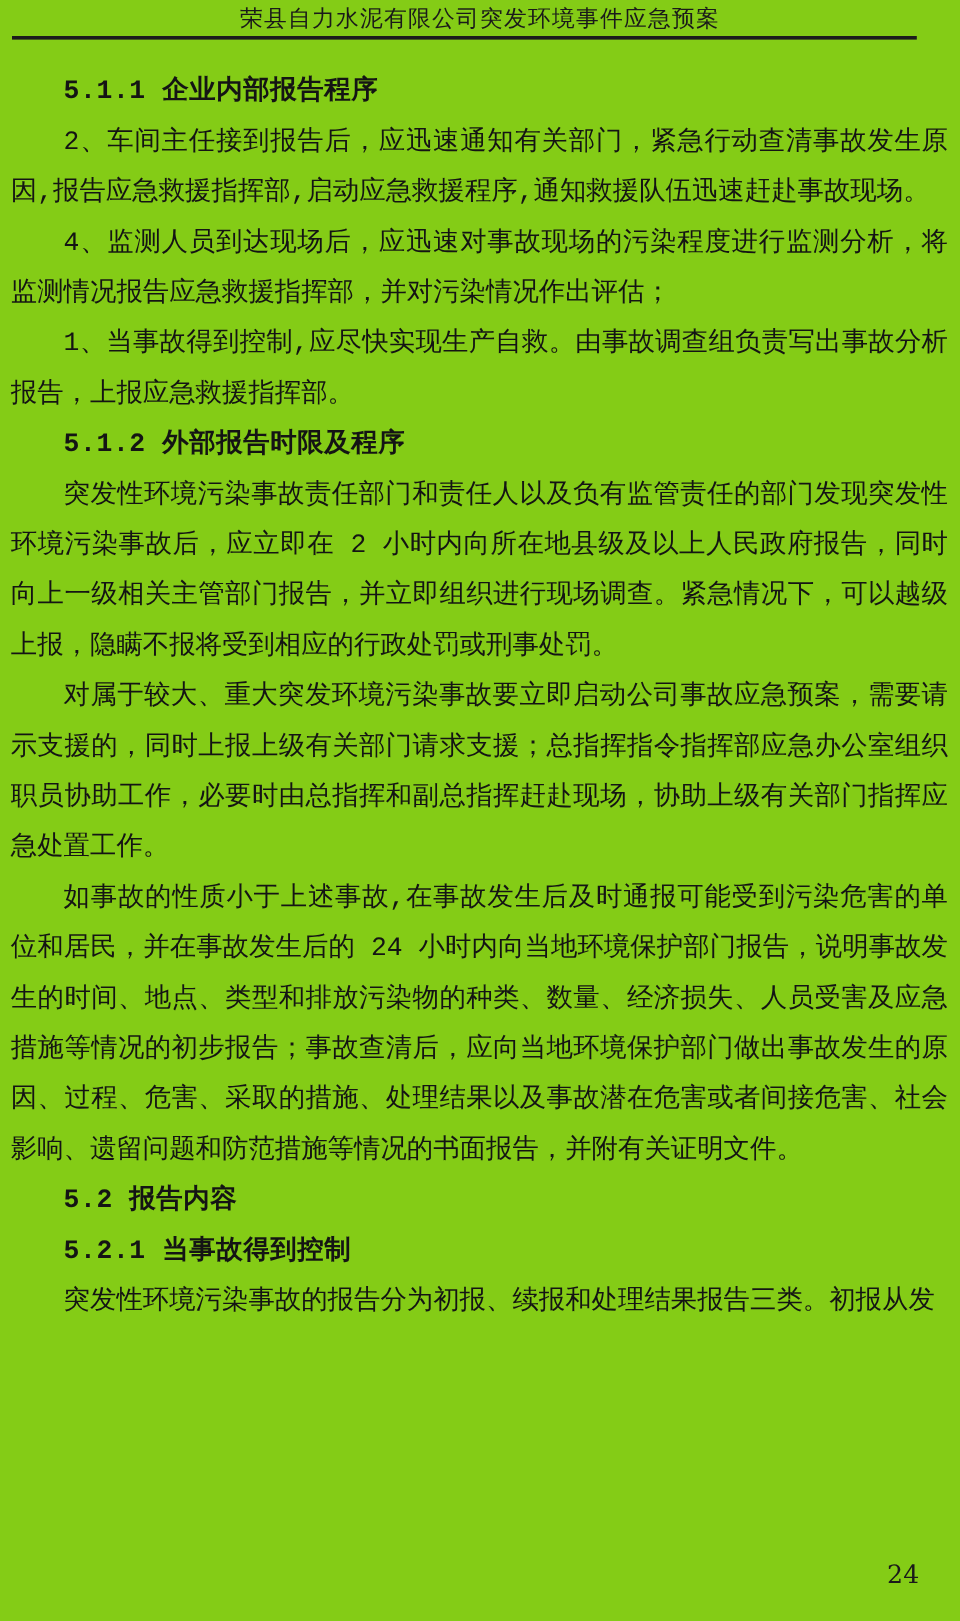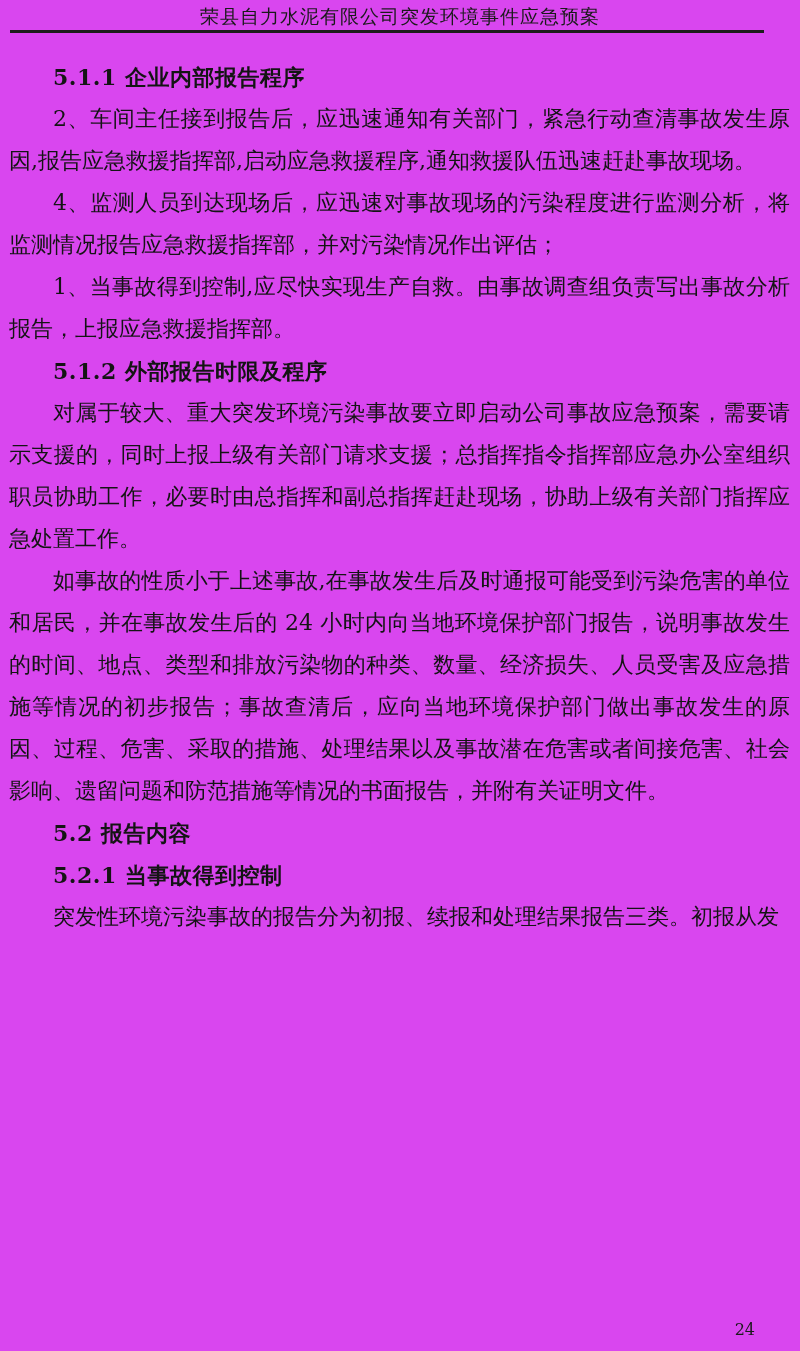"荣县自力水泥有限公司突发环境事件应急预案" .page { background: #d946ef -> #84cc16 }
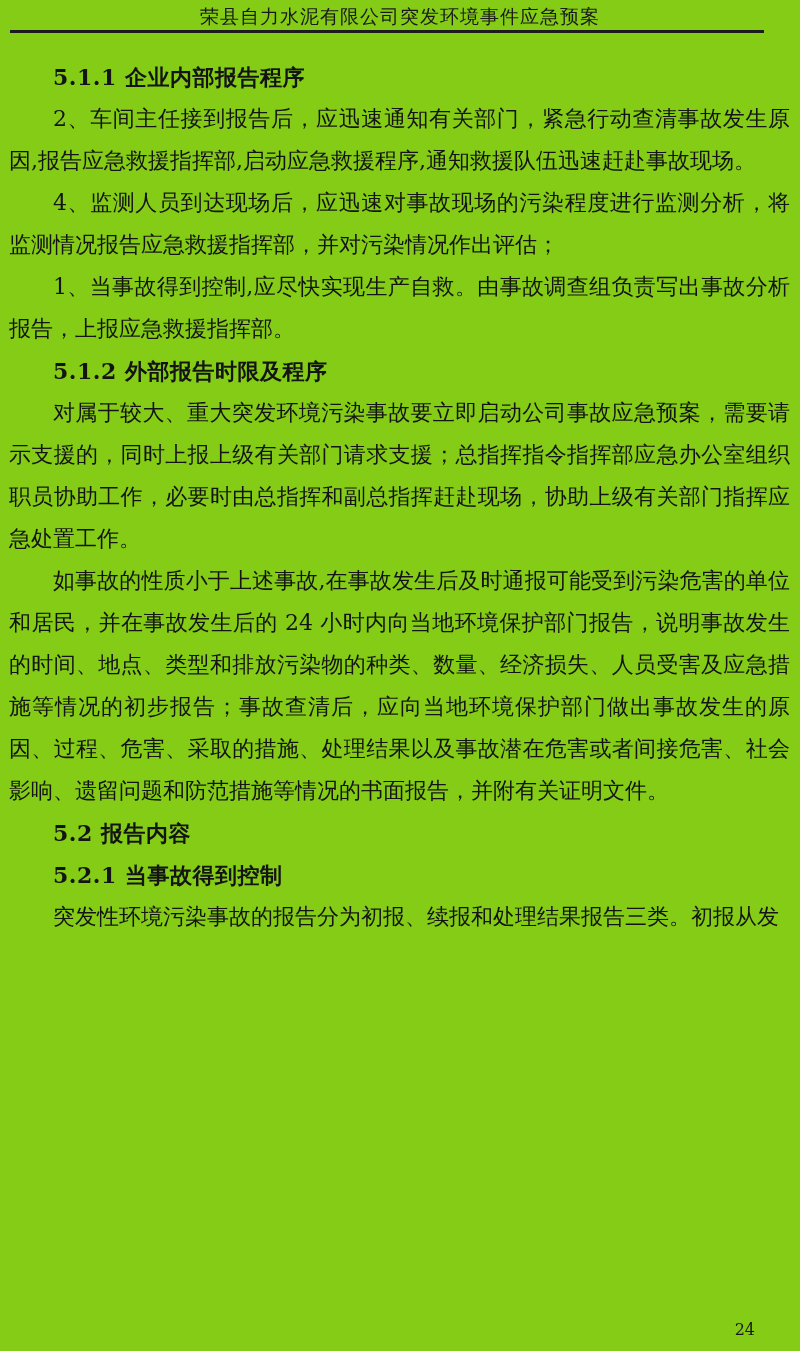"5.1.1 企业内部报告程序" .doc-body { font-family: none -> Liberation Mono, monospace }
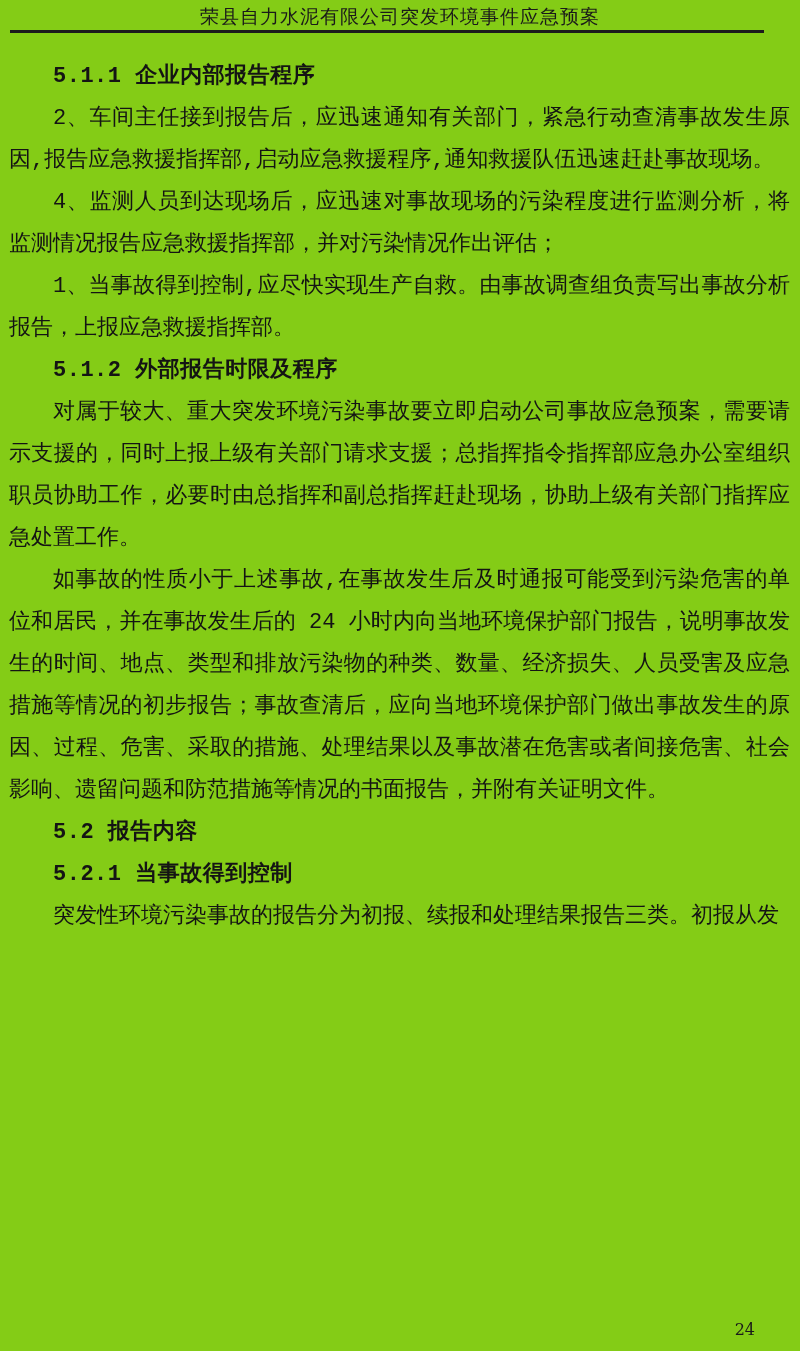"突发性环境污染事故责任部门和责任人以及负有监管责任的部门发现突发性环境污染事故后" p { html: none -> <p>突发性环境污染事故责任部门和责任人以及负有监管责任的部门发现突发性环境污染事故后，应立即在 2 小时内向所在地县级及以上人民政府报告，同时向上一级相关主管部门报告，并立即组织进行现场调查。紧急情况下，可以越级上报，隐瞒不报将受到相应的行政处罚或刑事处罚。</p> }
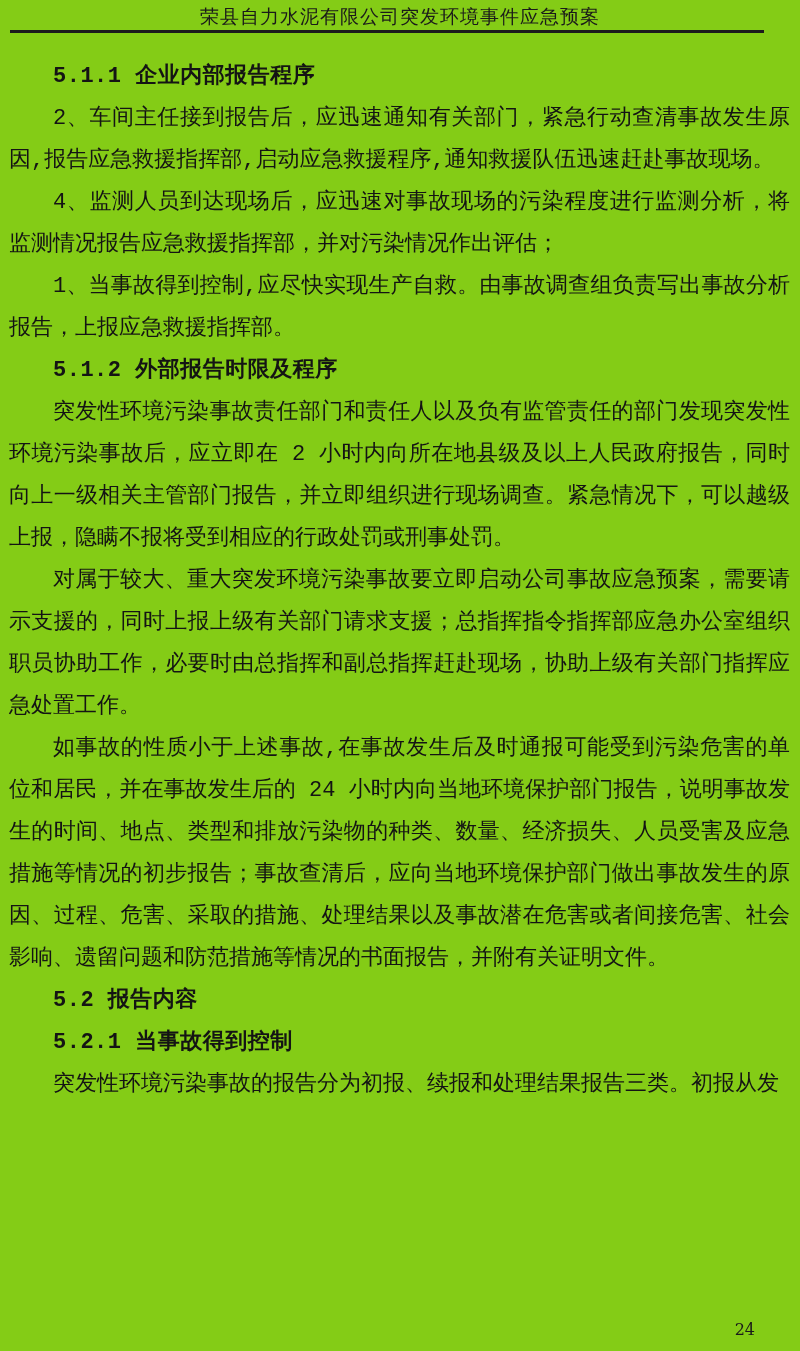"24" .page-number { font-size: 16px -> 21px; margin-top: 20px -> none; right: 45px -> 34px }
